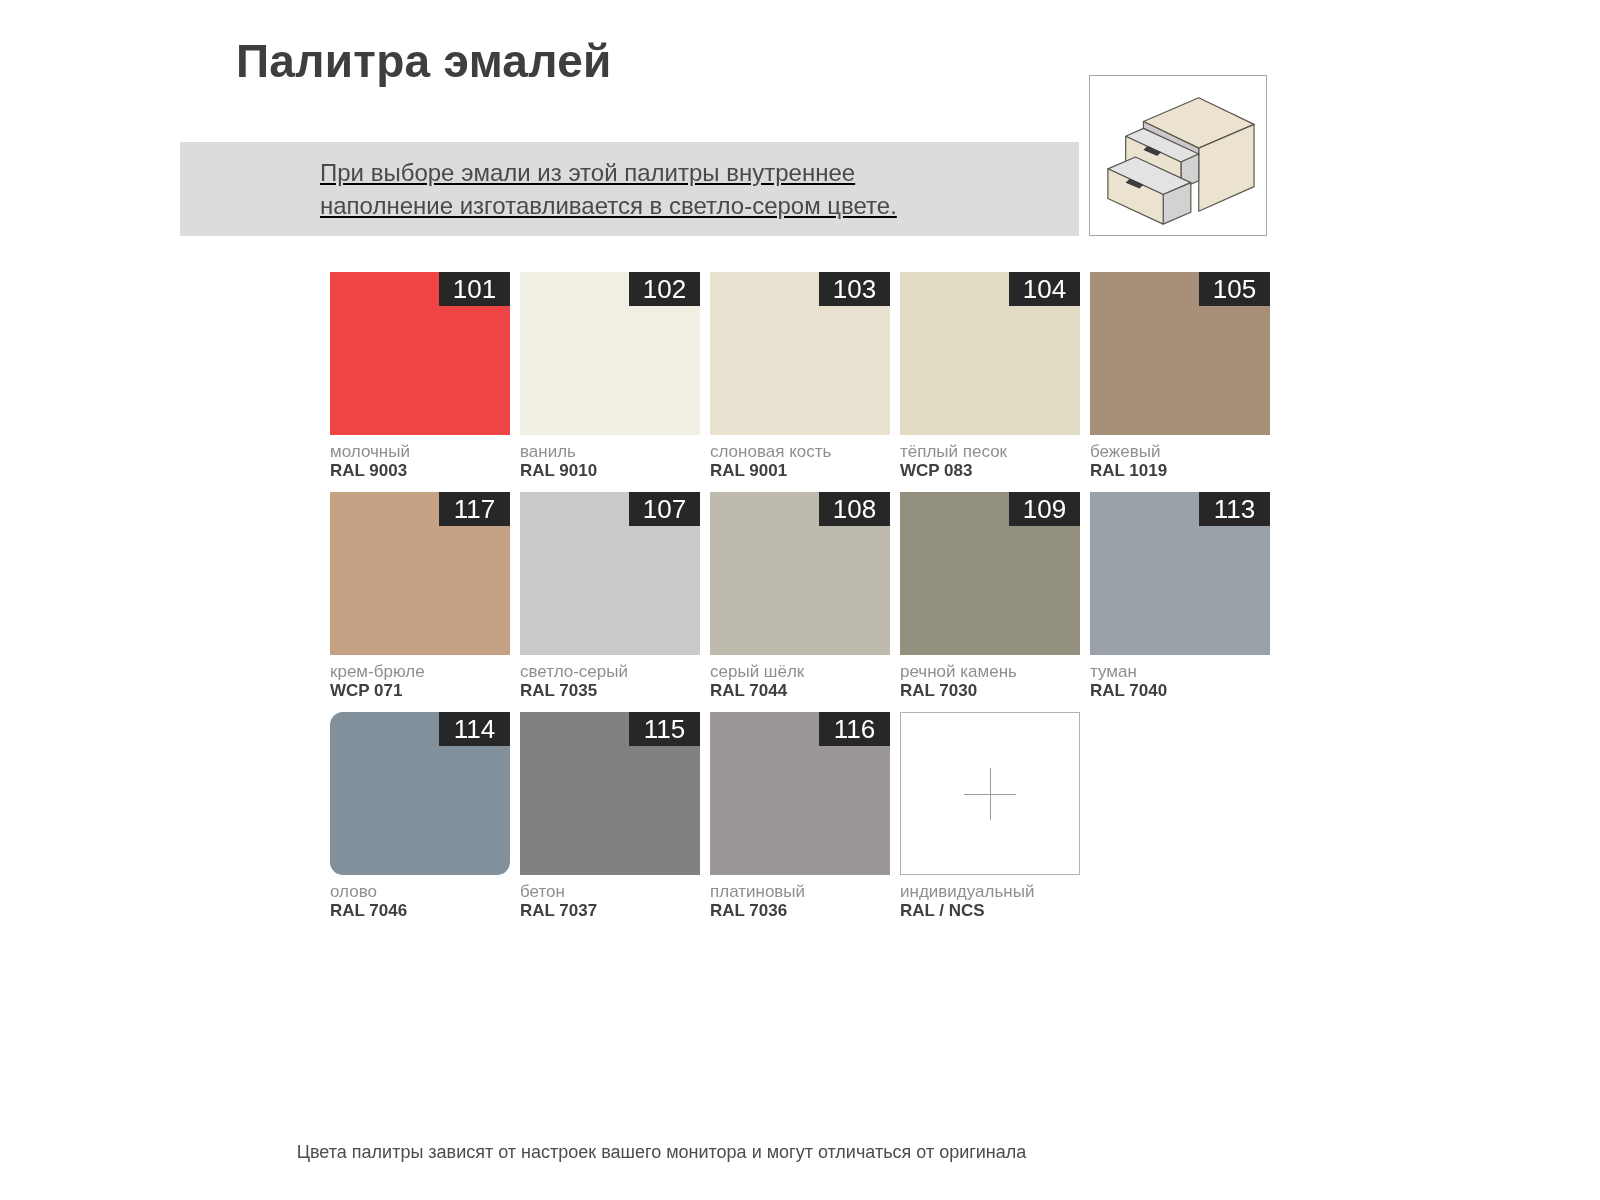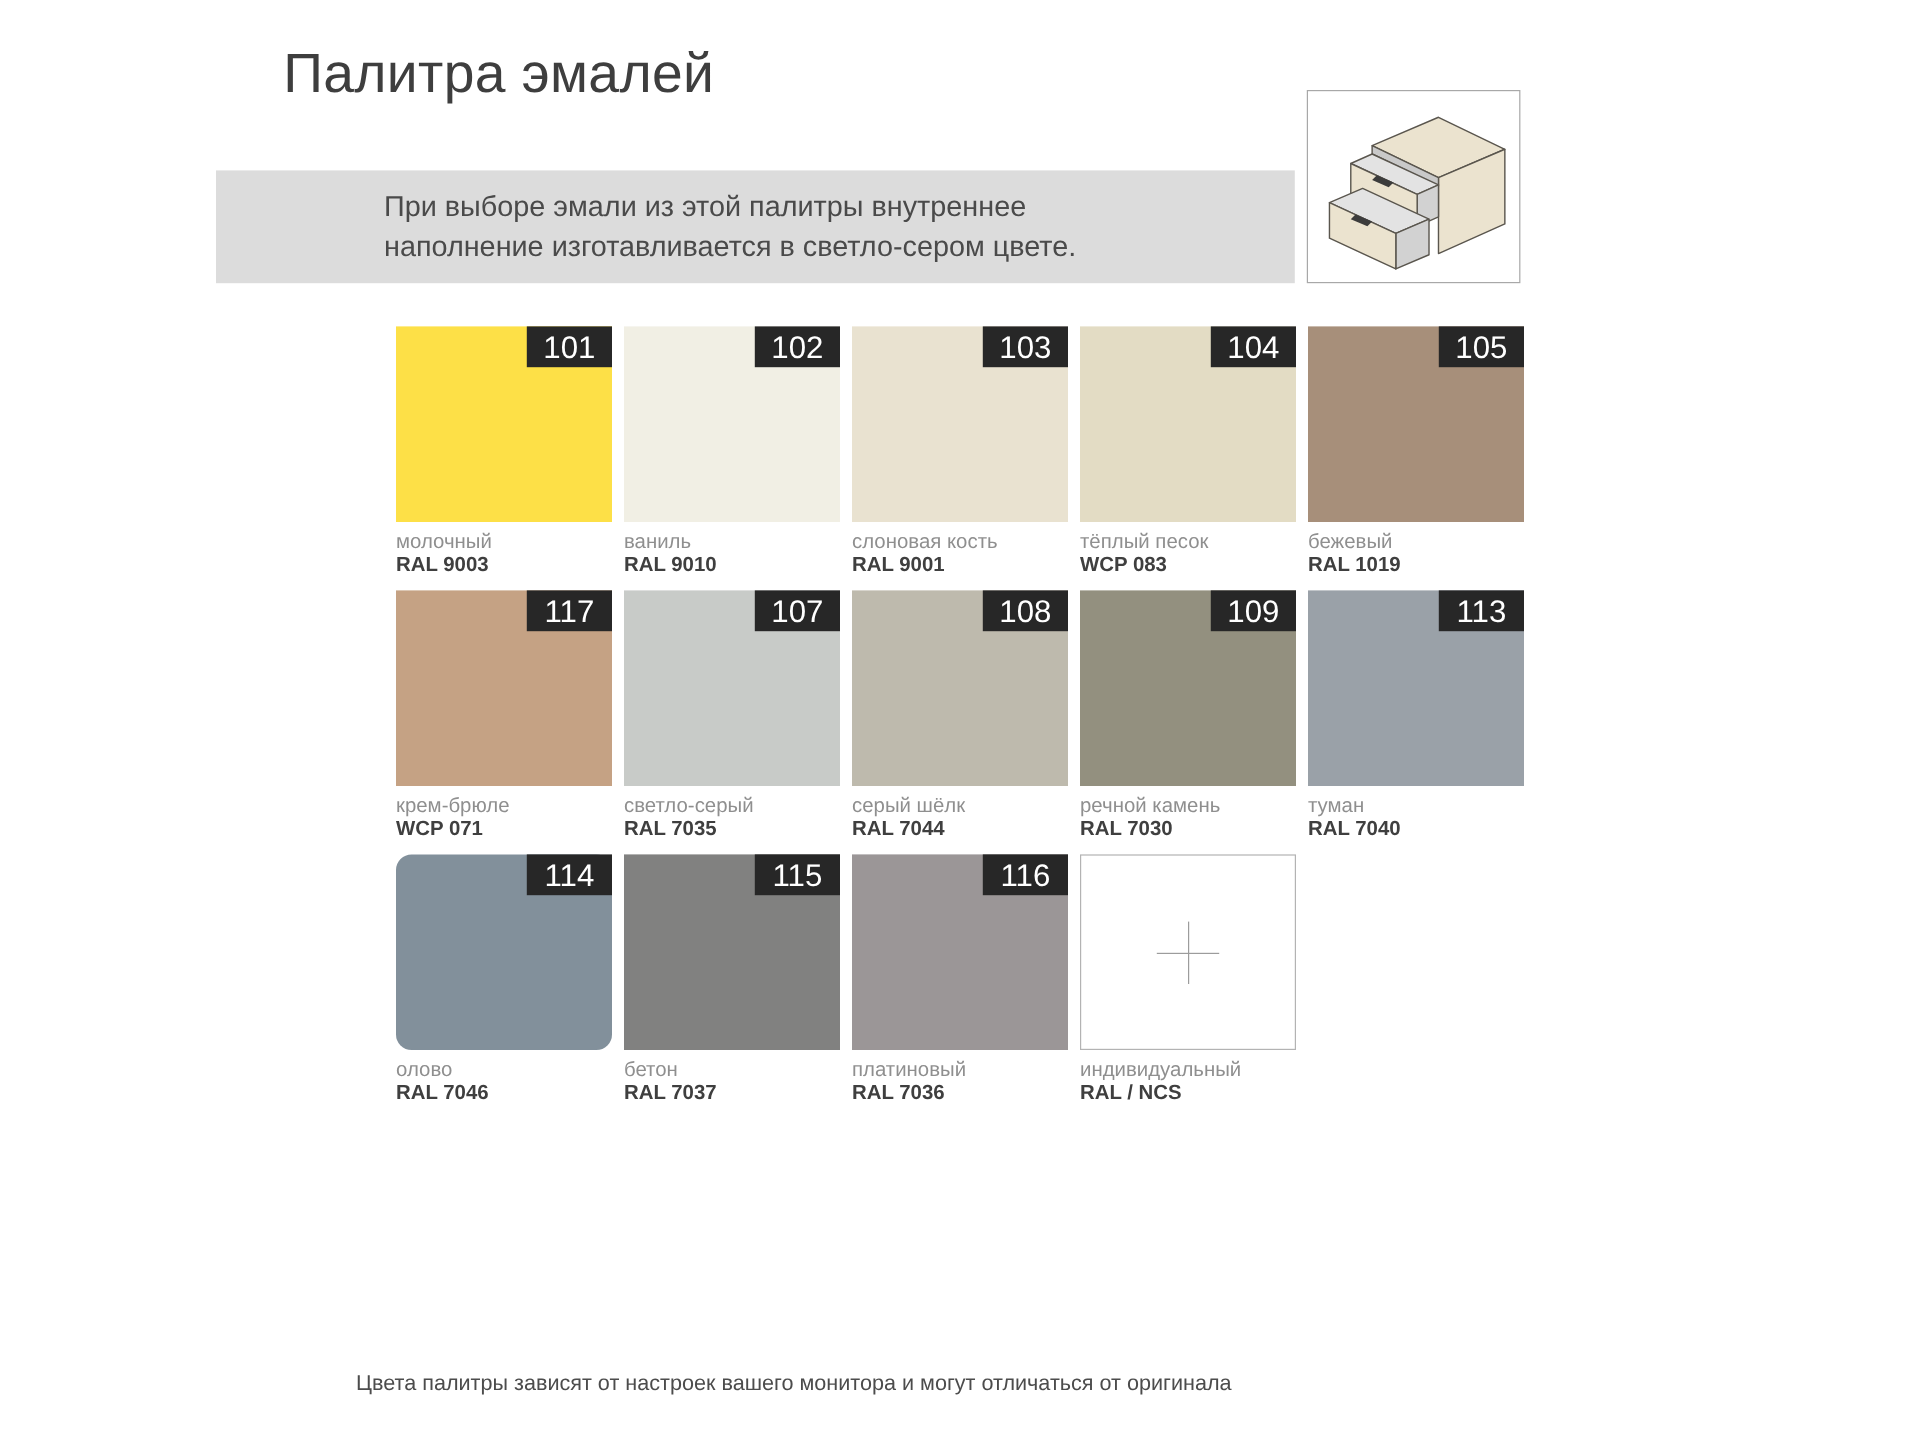"Палитра эмалей" .title { font-weight: 400 -> 700 }
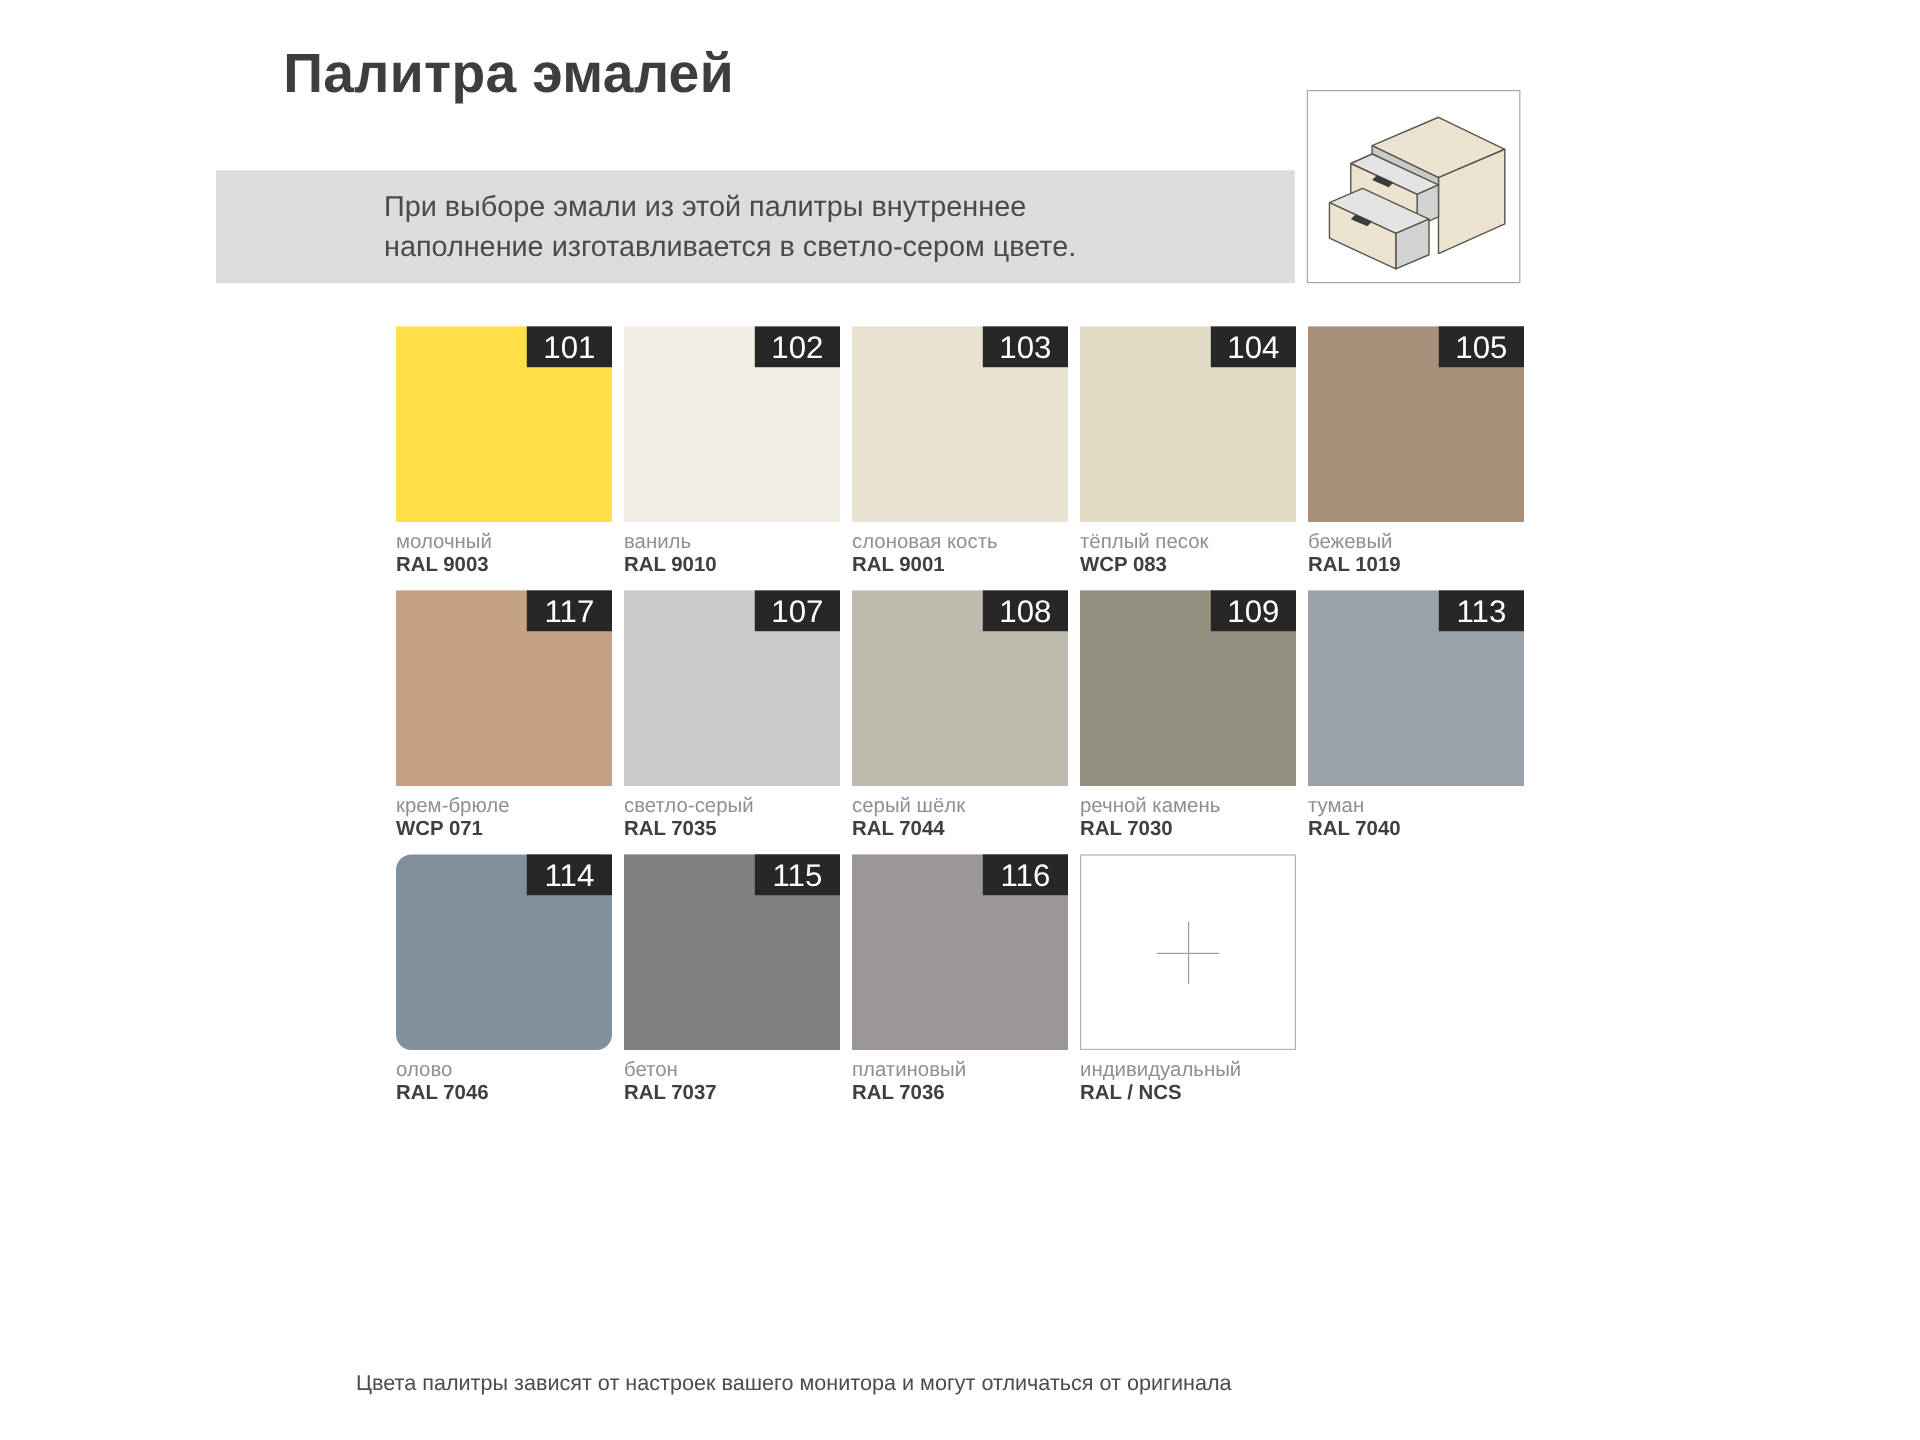"При выборе эмали из этой" .note { text-decoration: none -> underline }
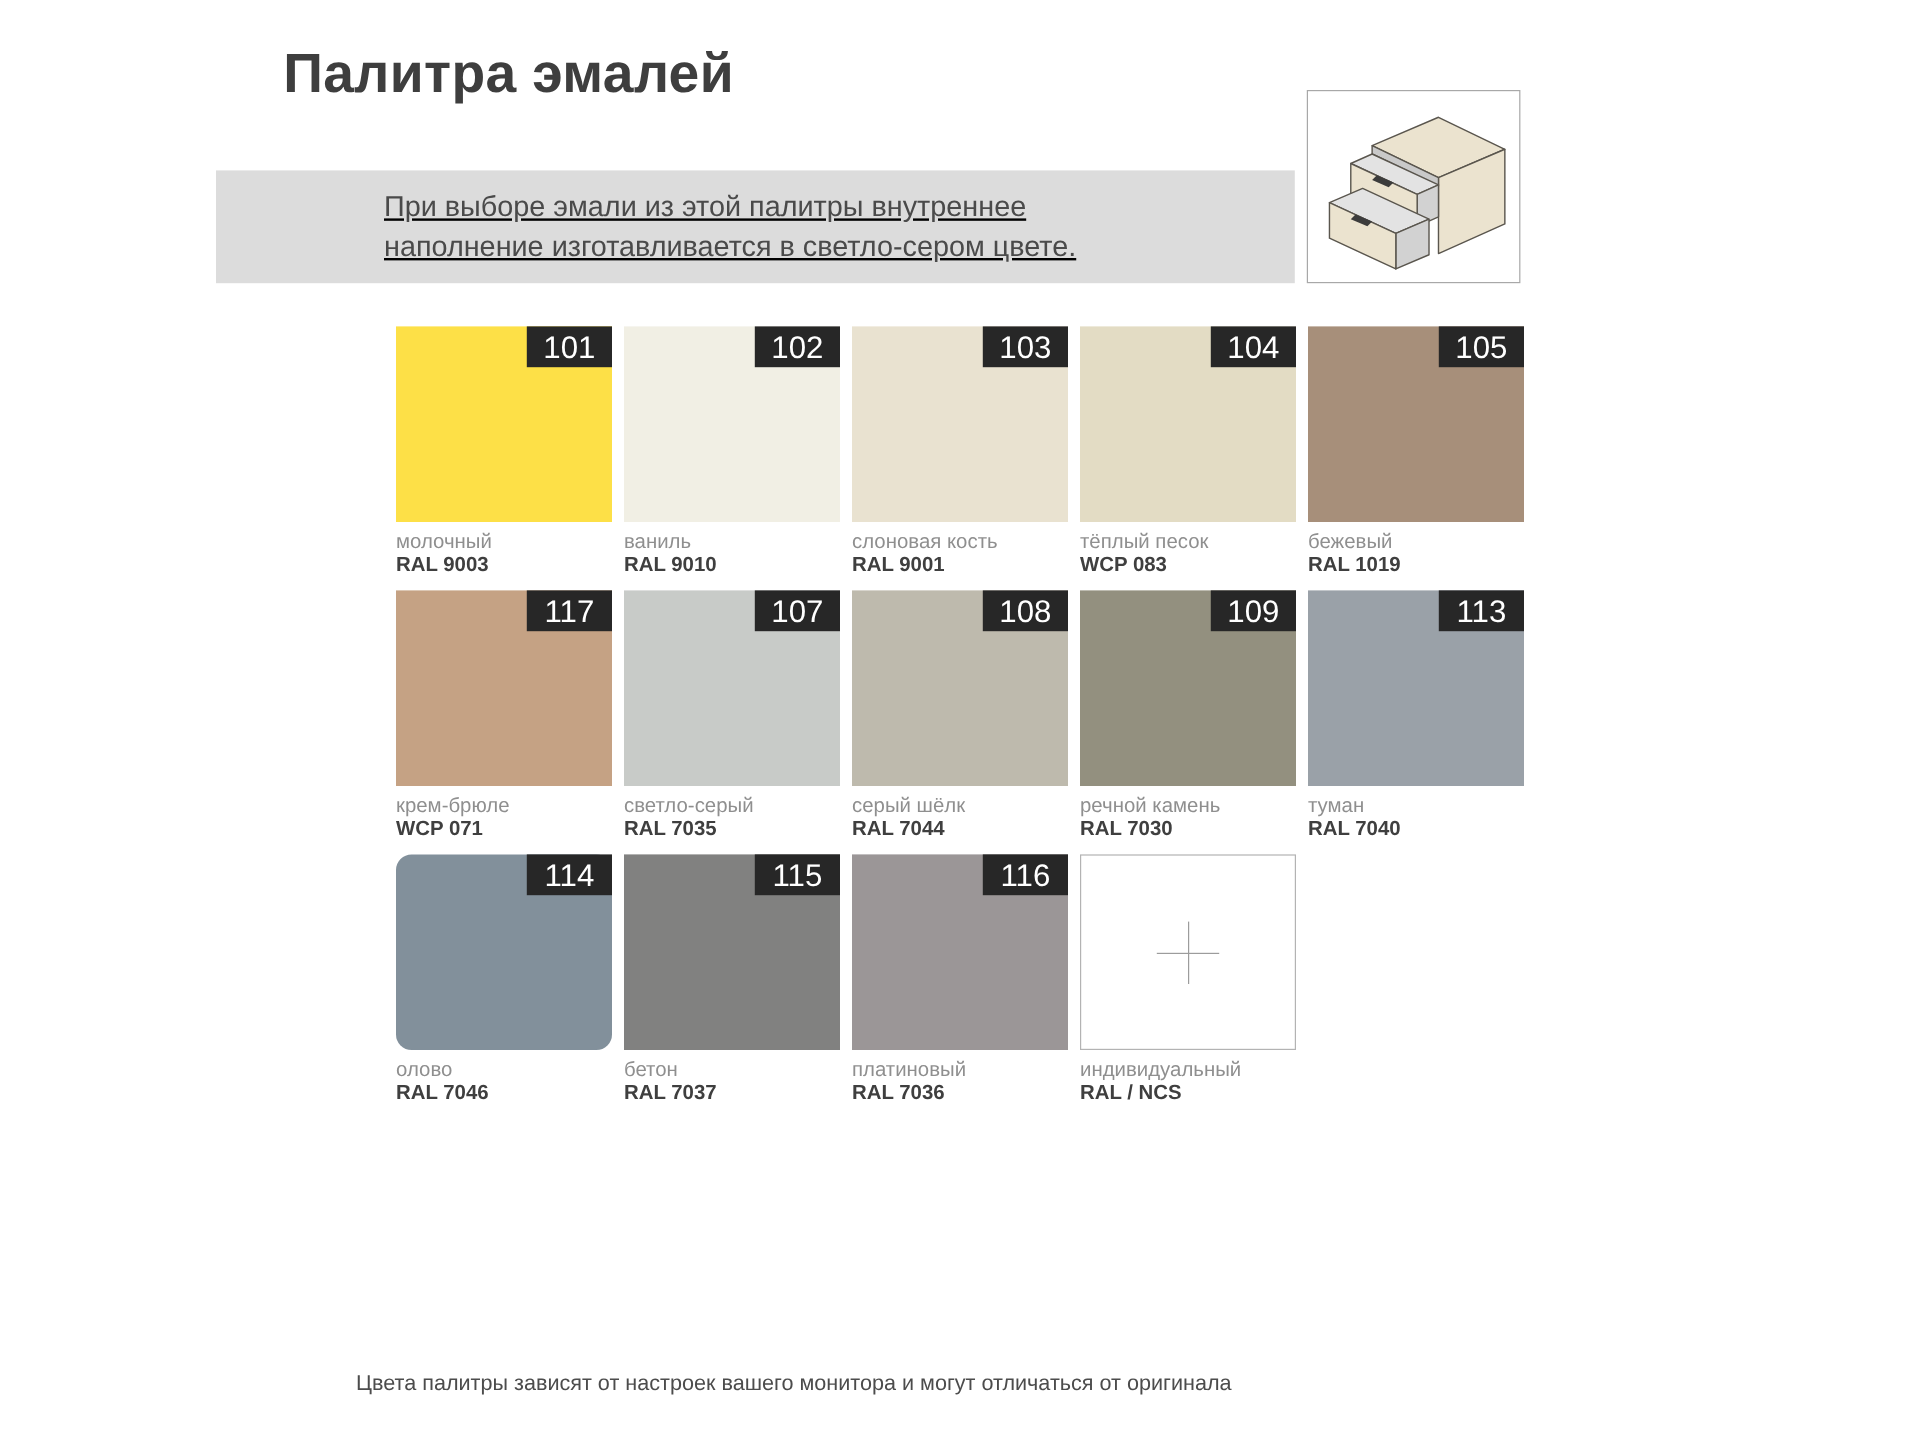"101" div.swatch { background: #fde047 -> #ef4444 }
